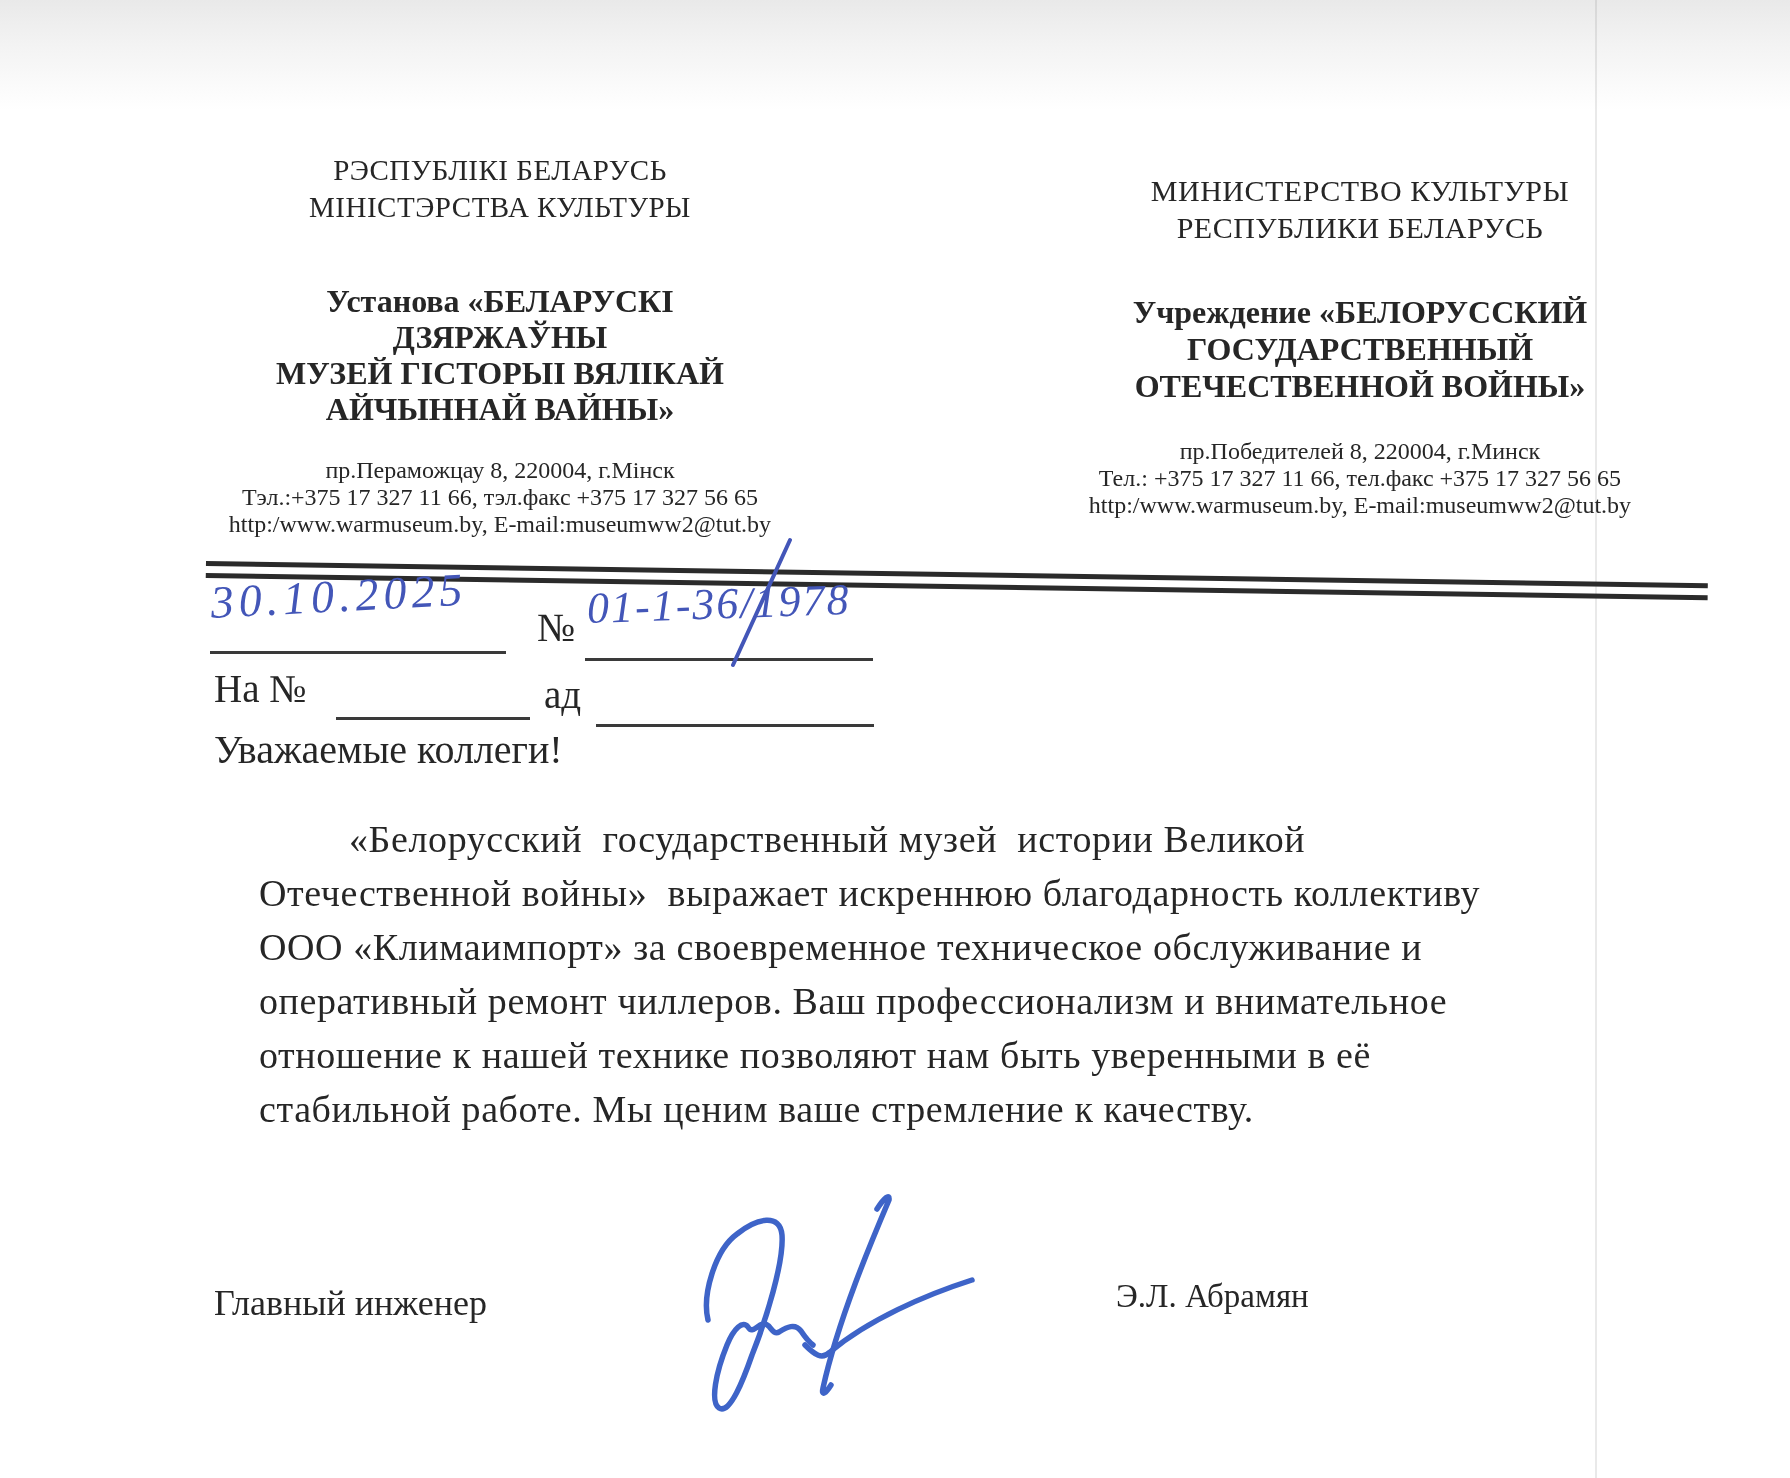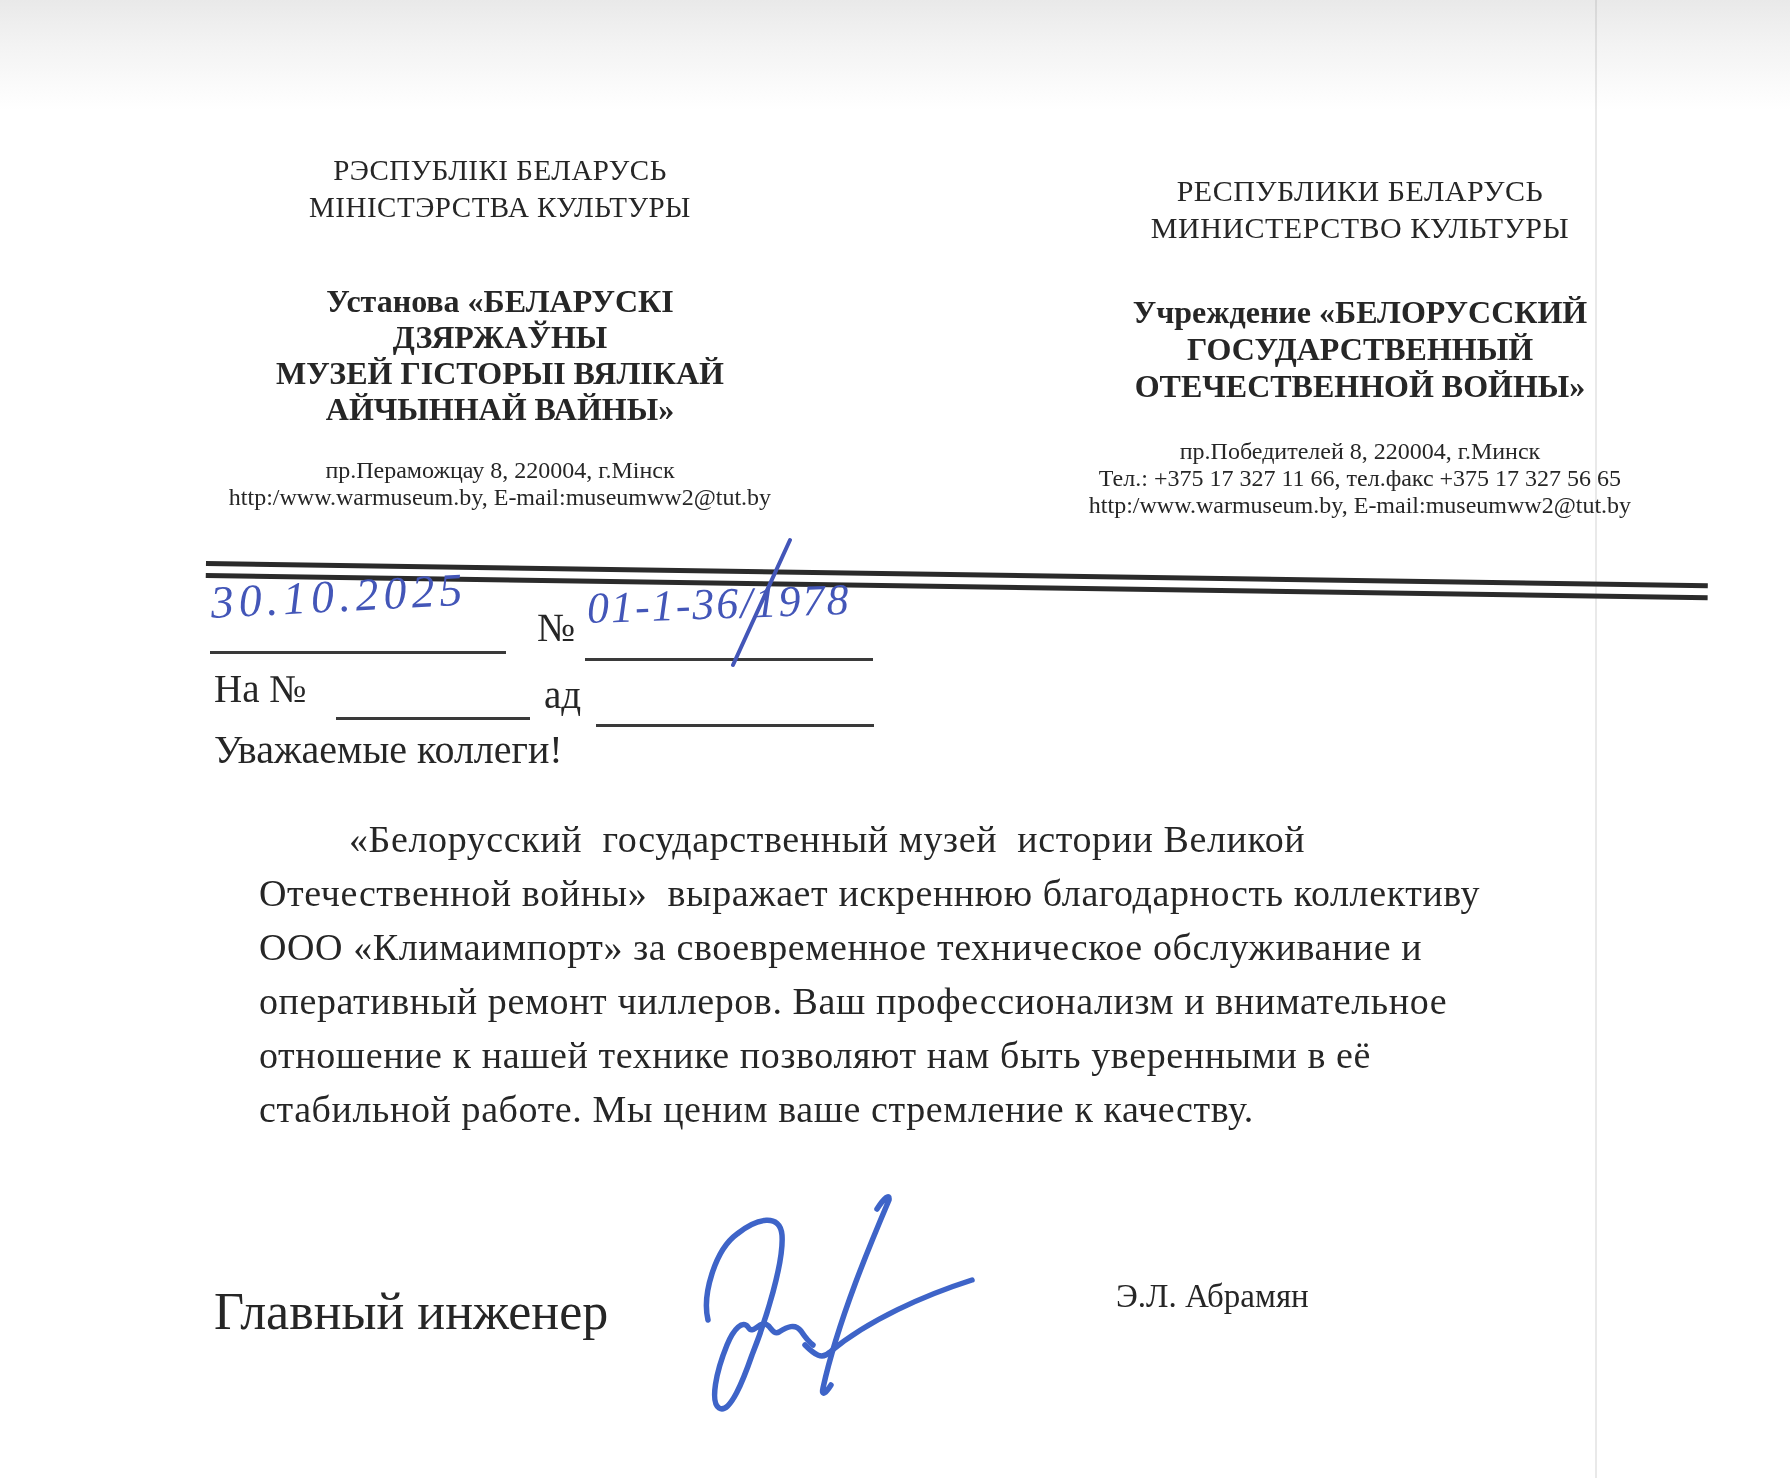"РЕСПУБЛИКИ БЕЛАРУСЬ" div { order: before "МИНИСТЕРСТВО КУЛЬТУРЫ" -> after "МИНИСТЕРСТВО КУЛЬТУРЫ" }
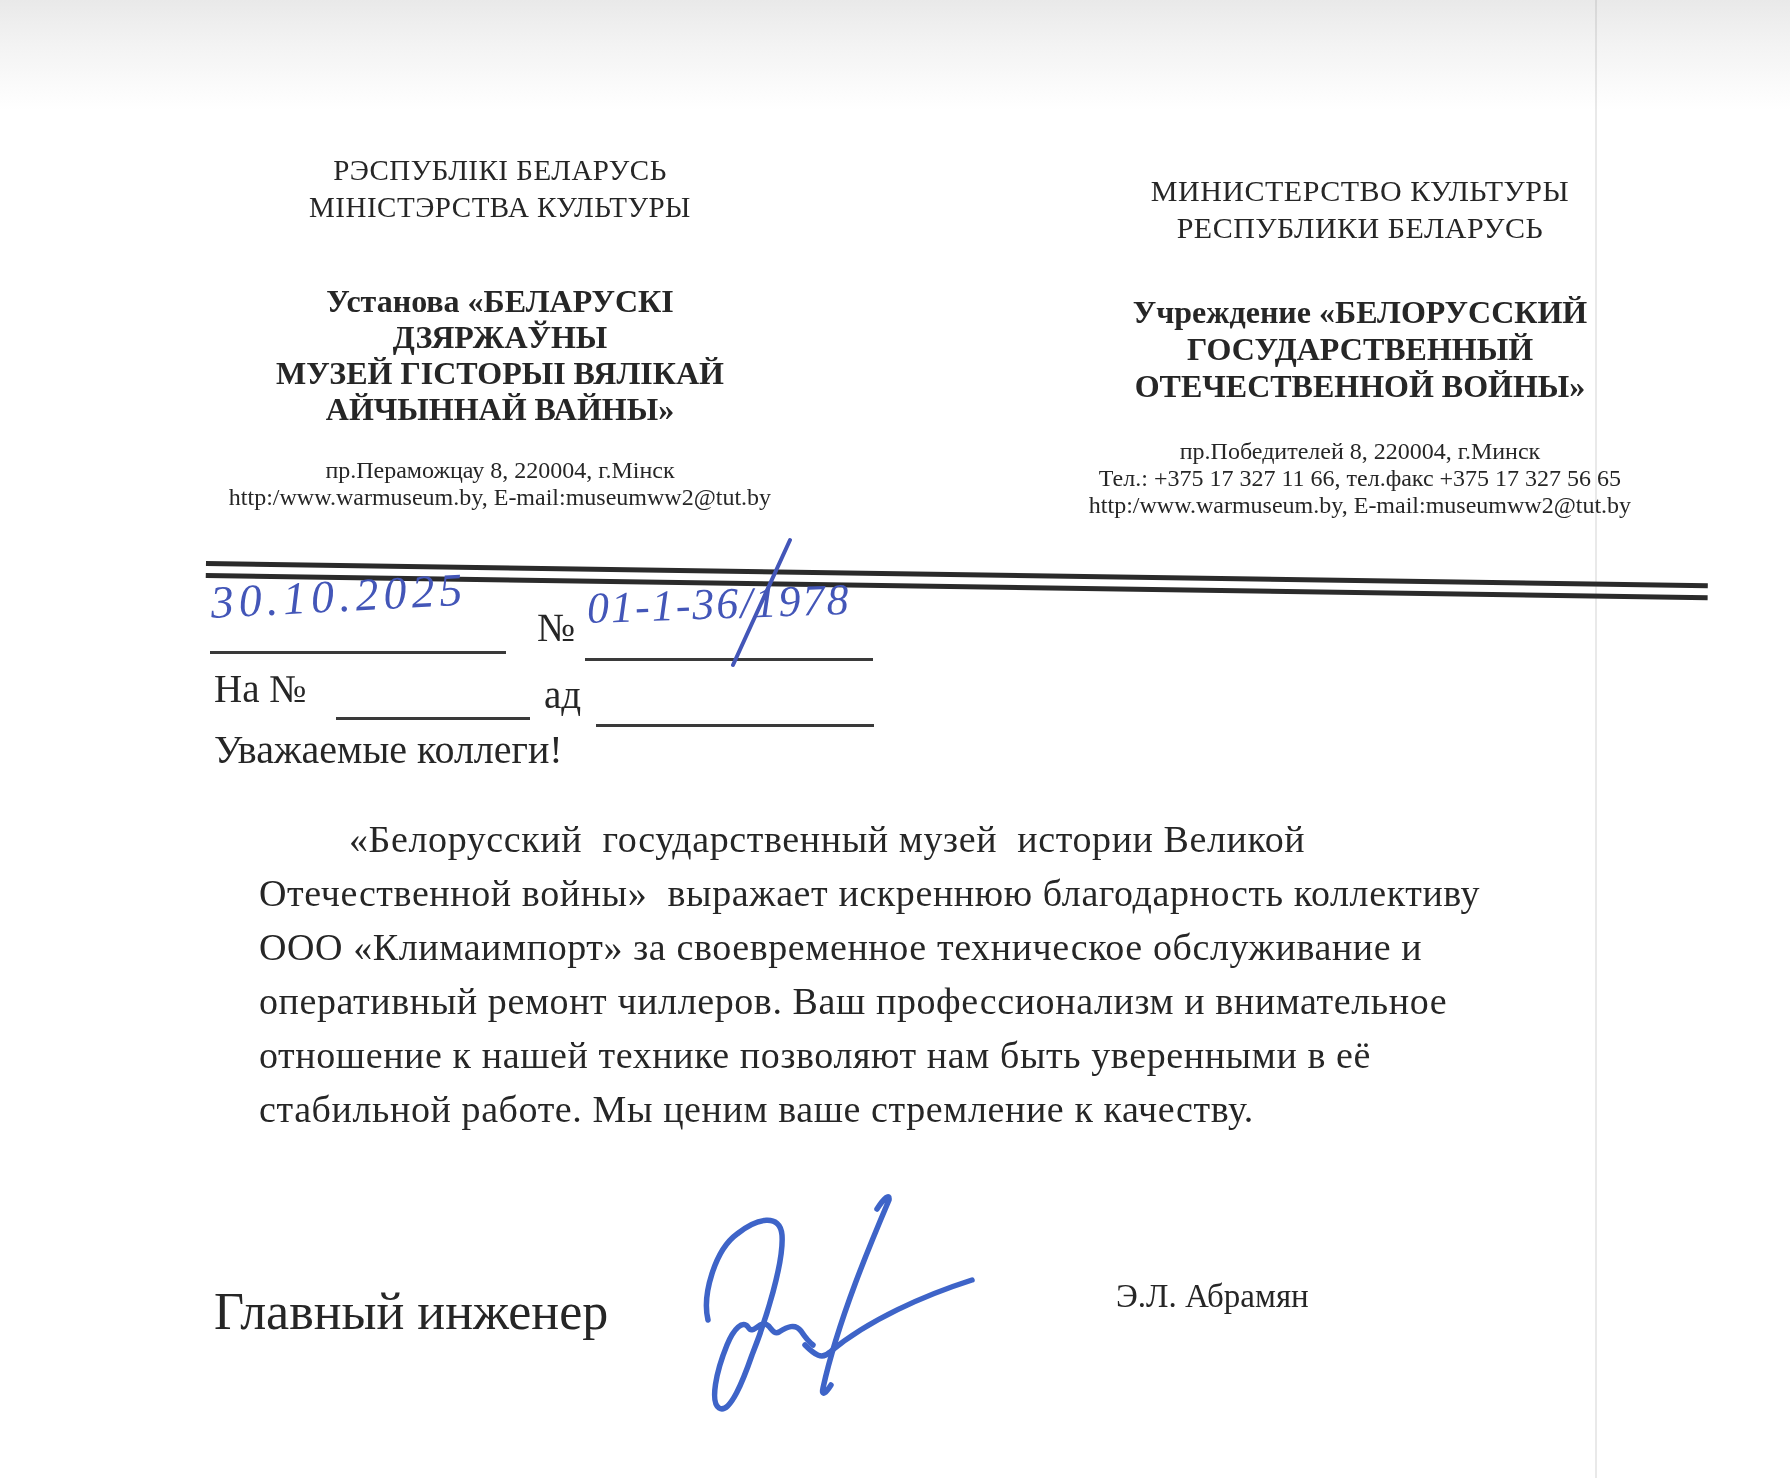"Тэл.:+375 17 327 11 66," div { html: none -> <div>Тэл.:+375 17 327 11 66, тэл.факс +375 17 327 56 65</div> }
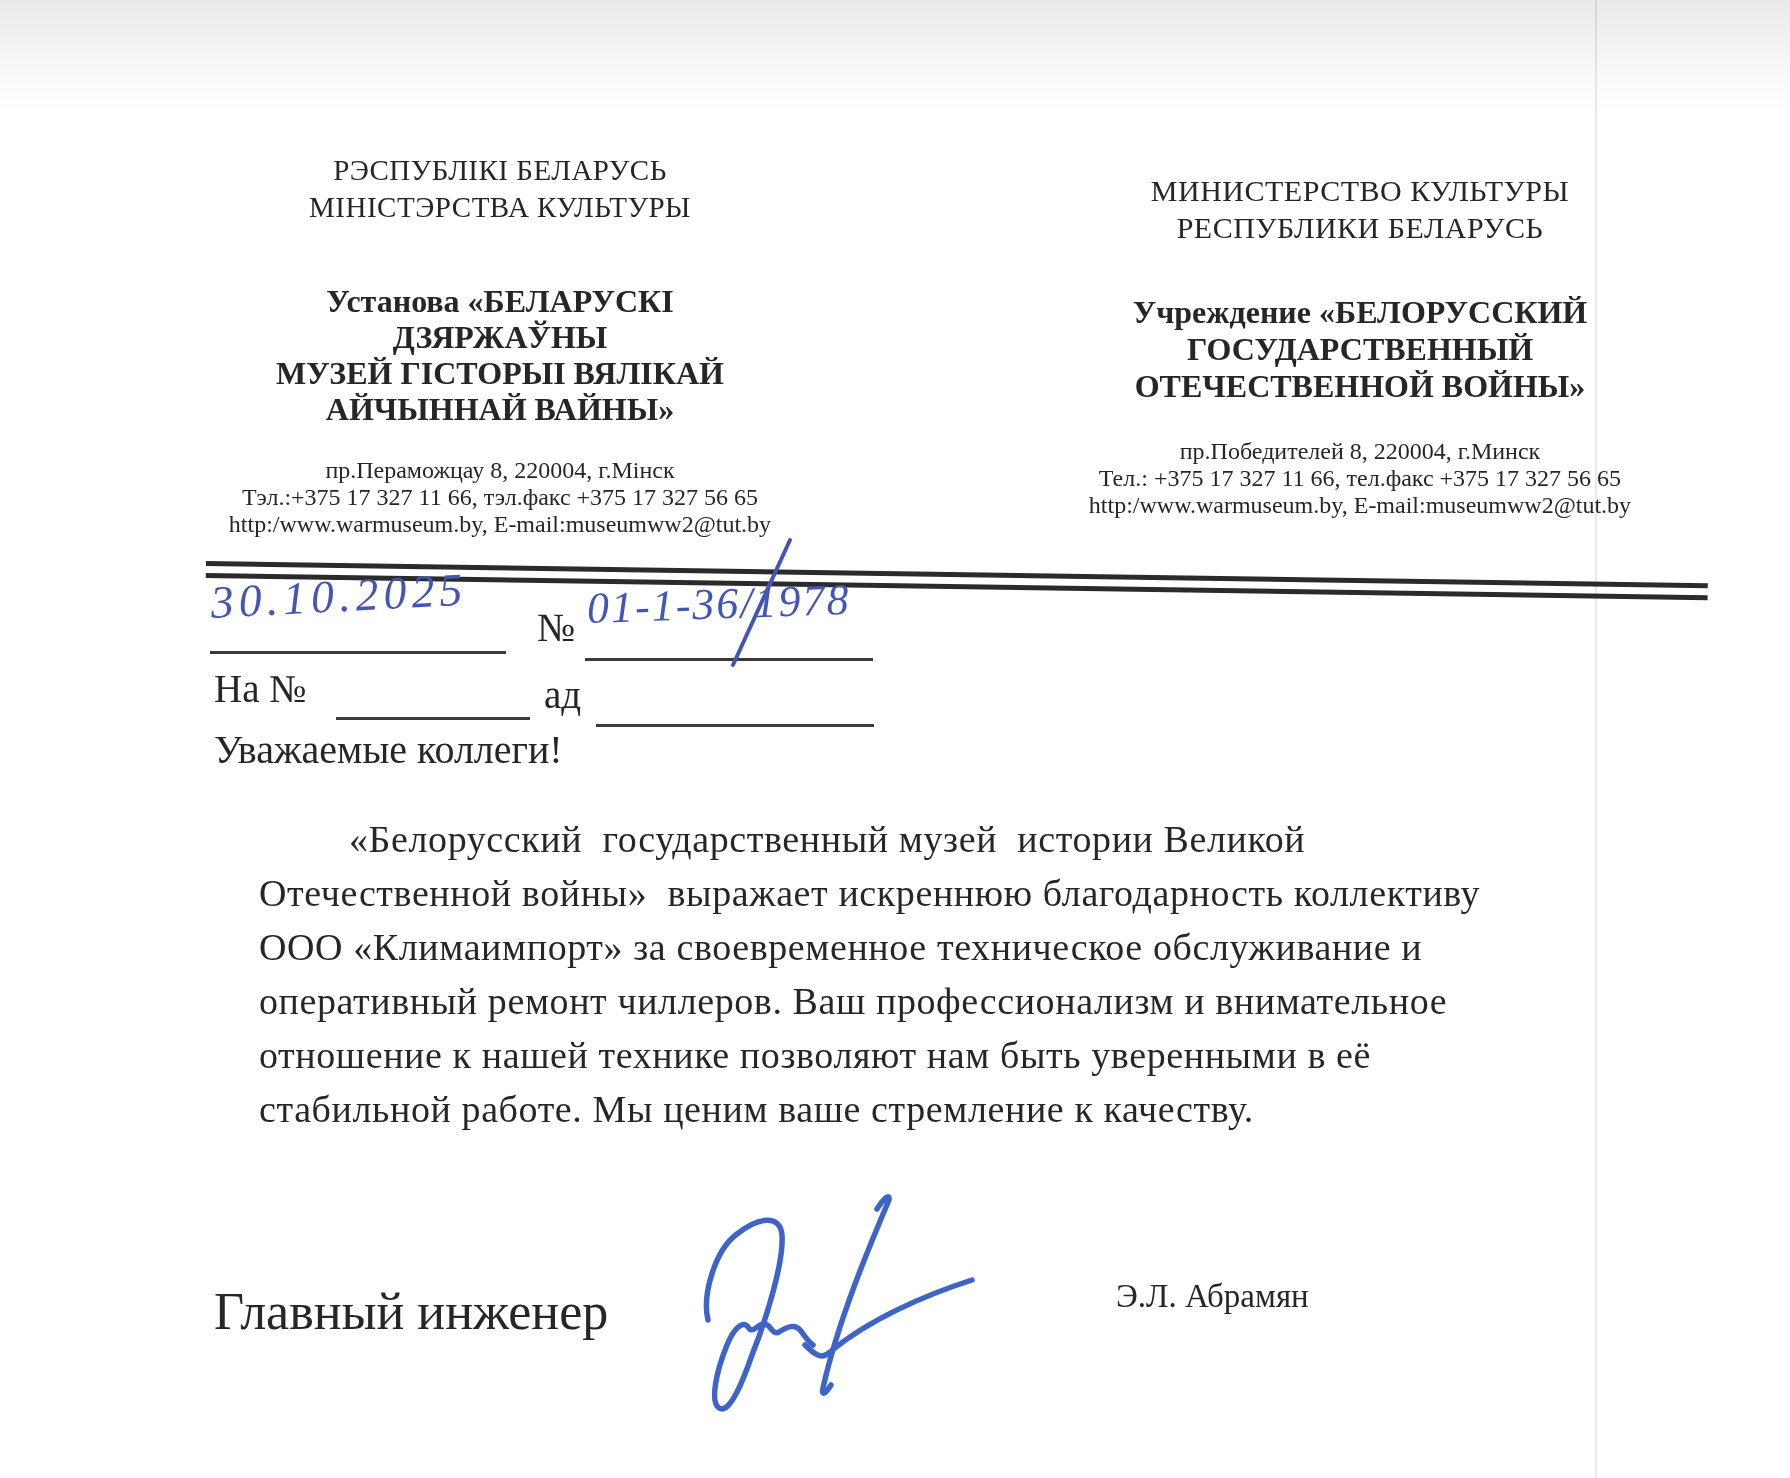"Главный инженер" .sig-position { font-size: 52px -> 36px }
